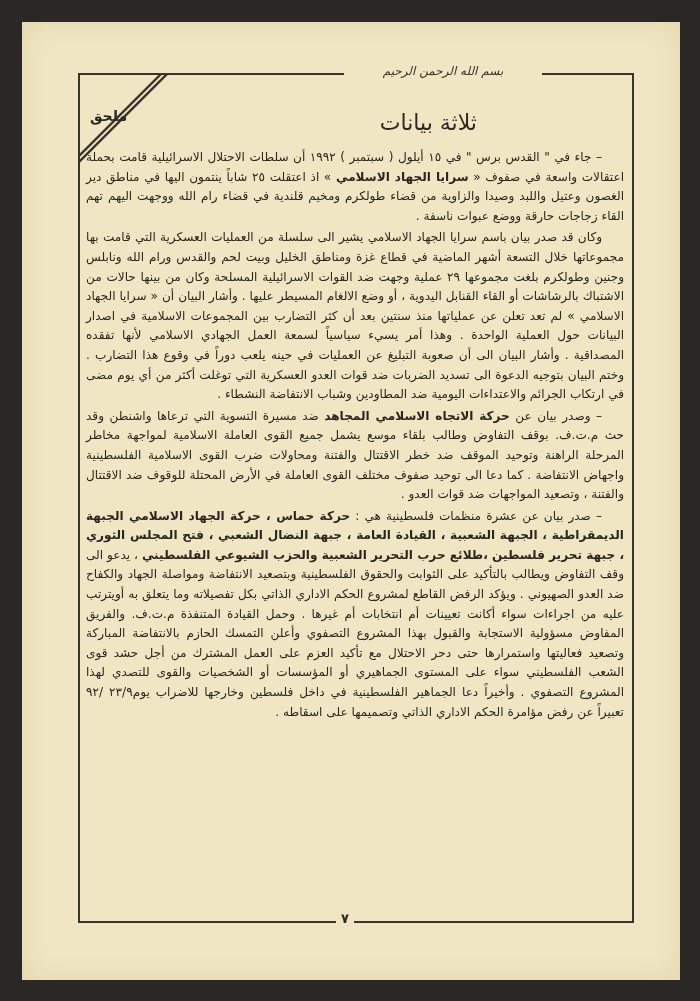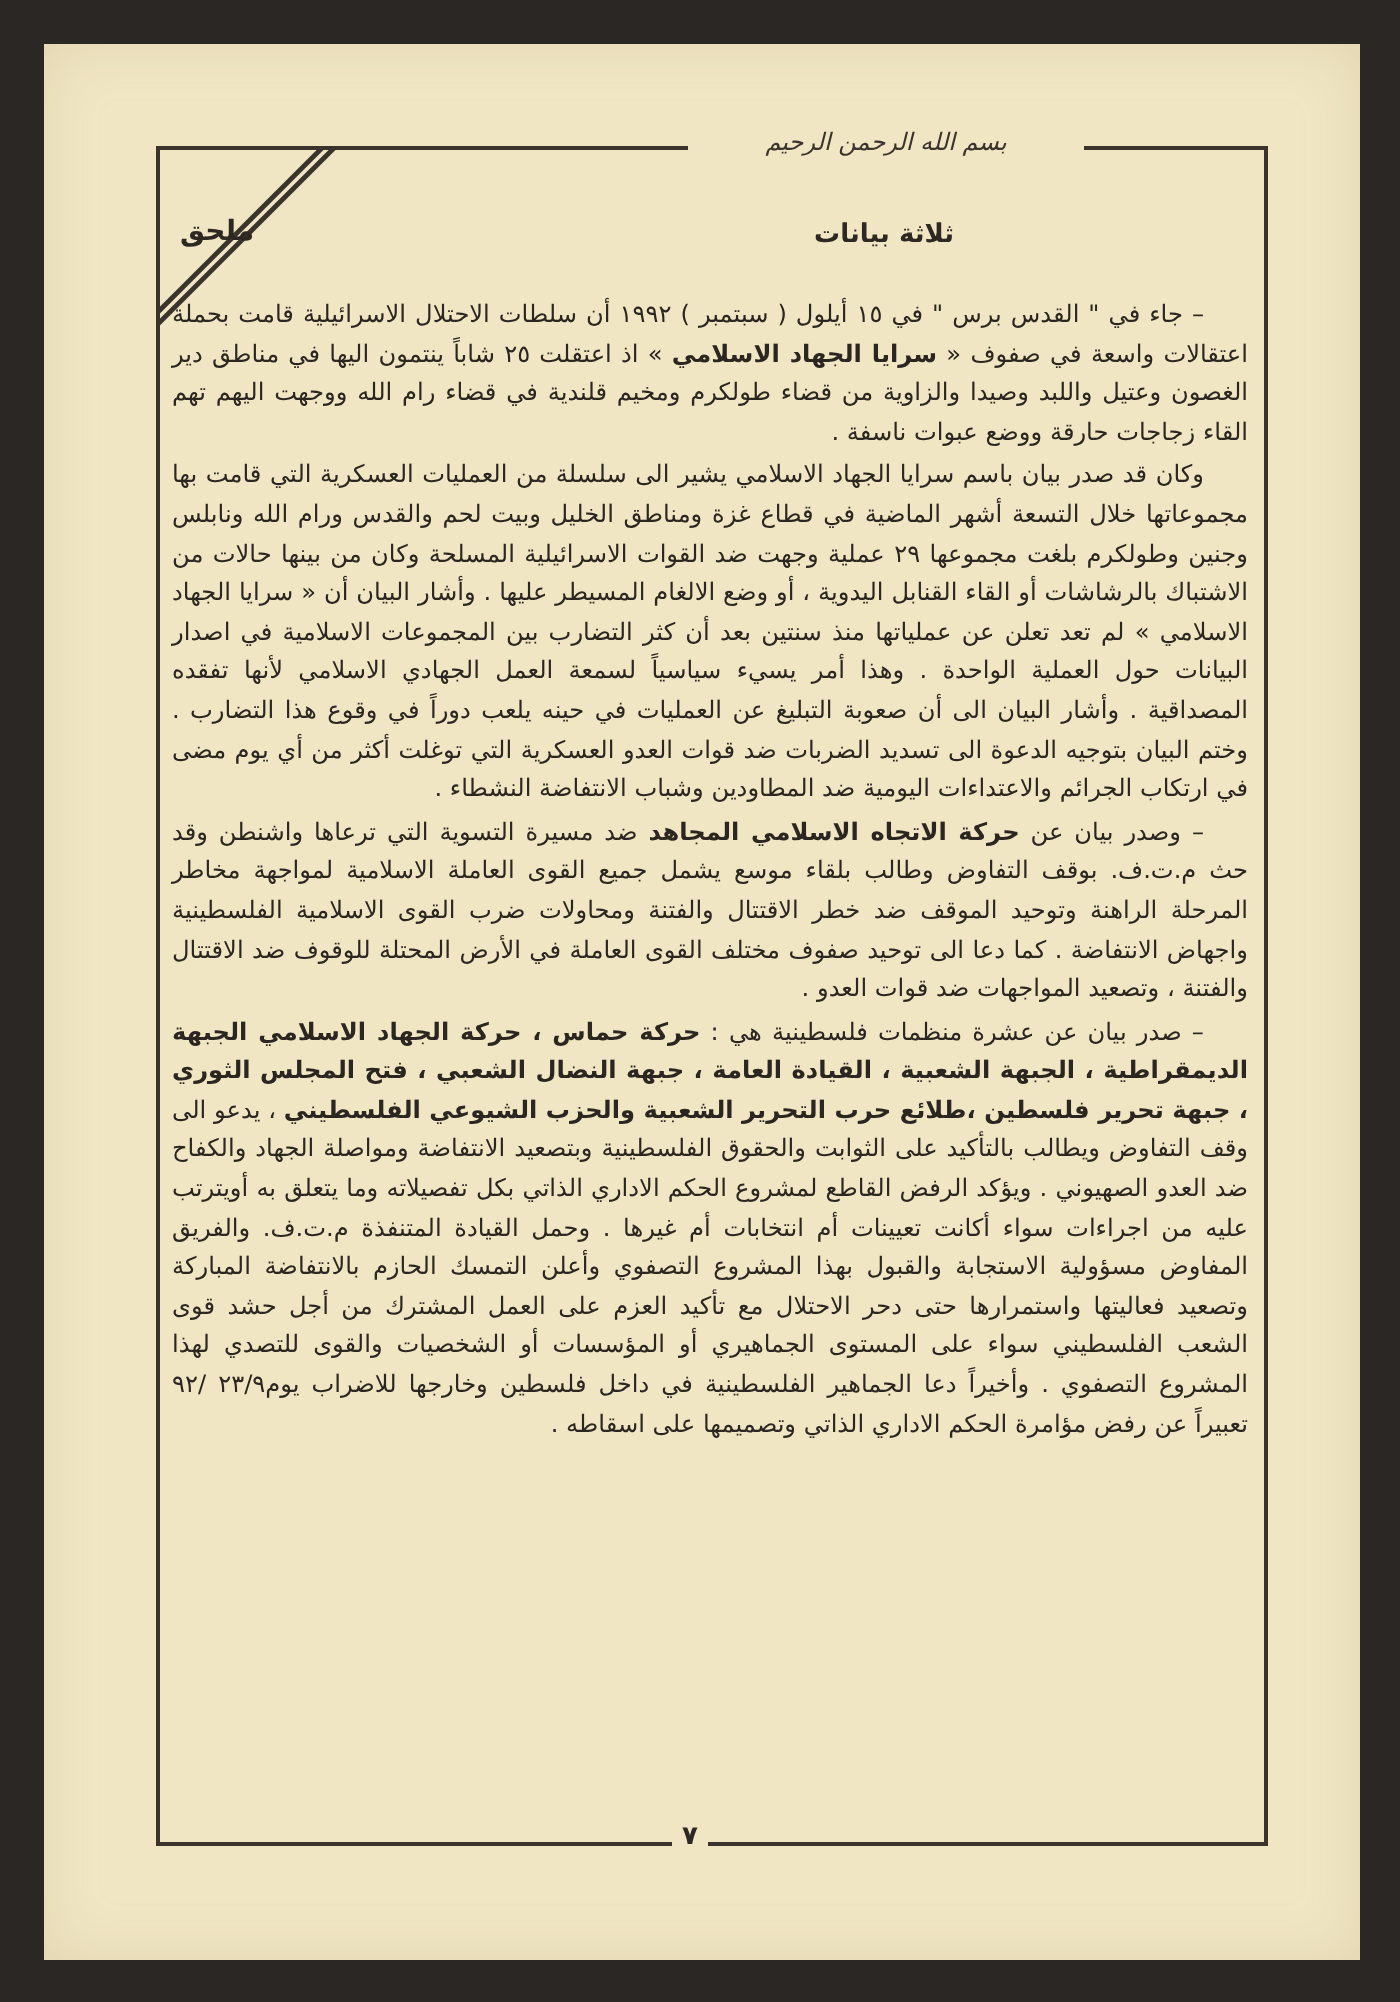"ثلاثة بيانات" .doc-title { font-size: 13px -> 22px; font-weight: bold -> normal }
